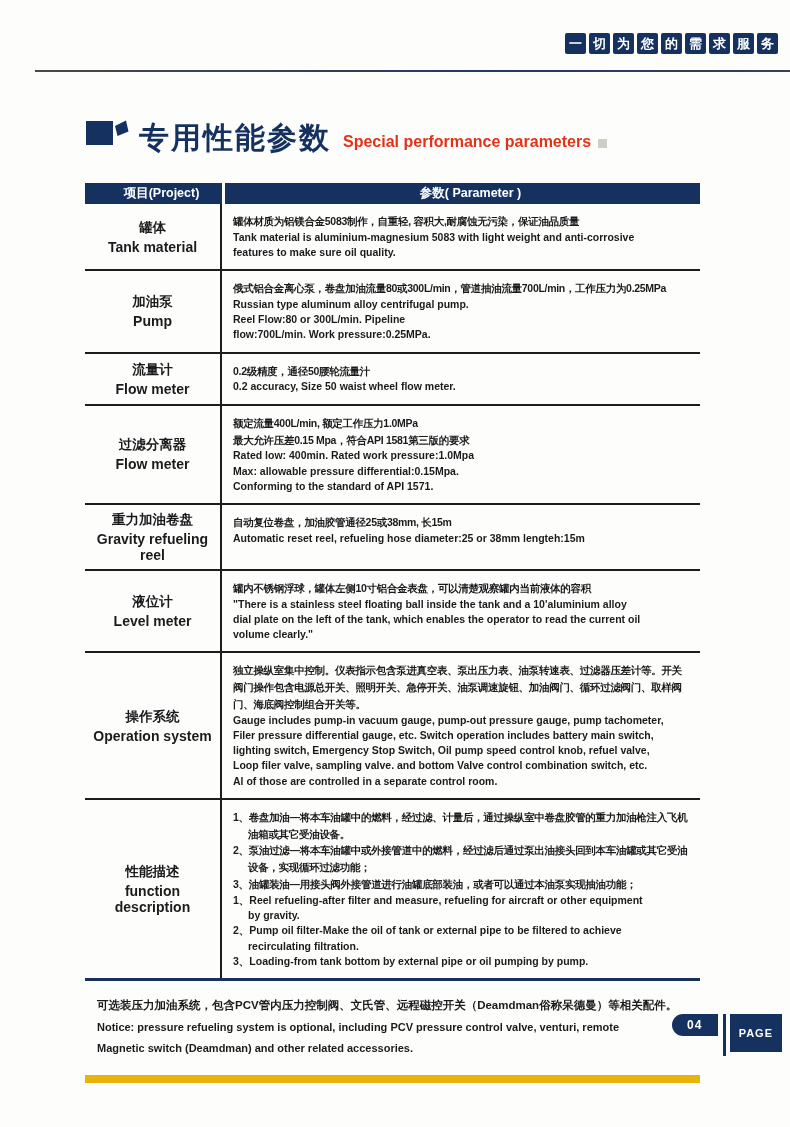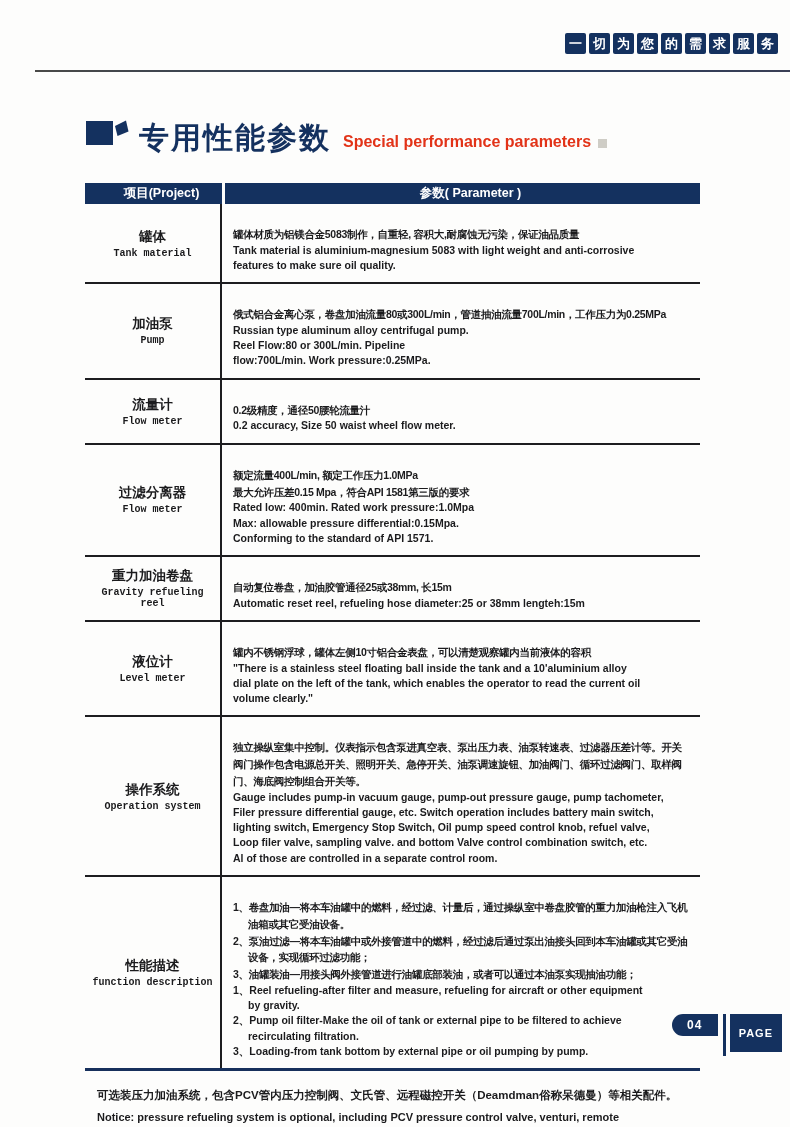"罐体材质为铝镁合金5083制作，自重轻, 容积大,耐腐蚀无污染，保证油品质量" .t-content { padding: 22px 5px 9px 11px -> 9px 5px 9px 11px }
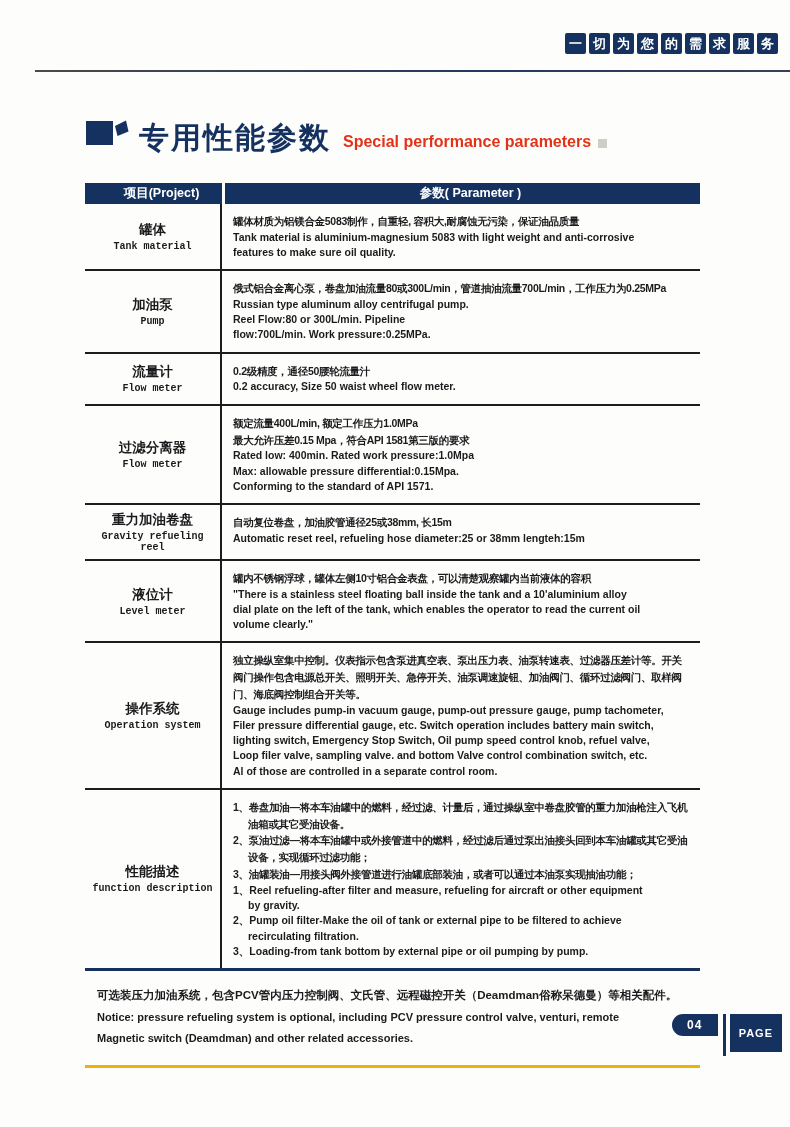"Tank material" .lab-en { font-family: Liberation Mono, monospace -> none; font-size: 10px -> 14px }
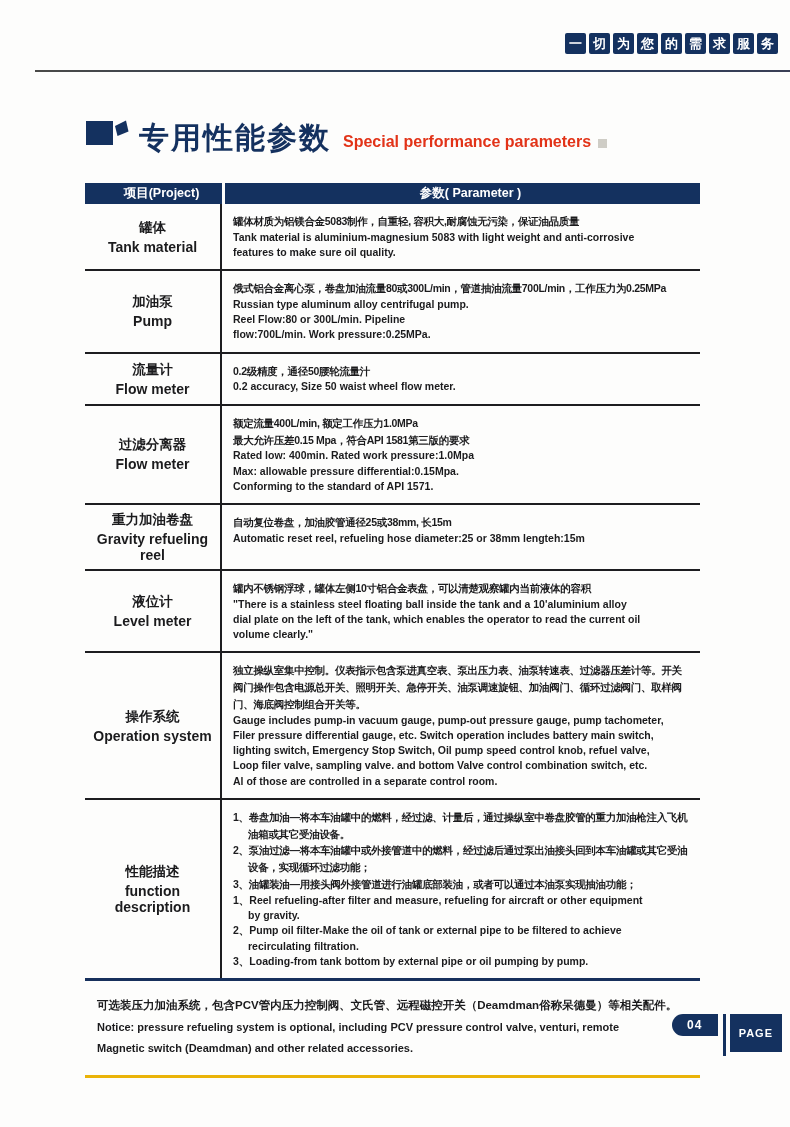"可选装压力加油系统，包含PCV管内压力控制阀、文氏管、远程磁控开关（Deamdm" .notice { border-bottom: 3px solid #eab308 -> 8px solid #eab308 }
